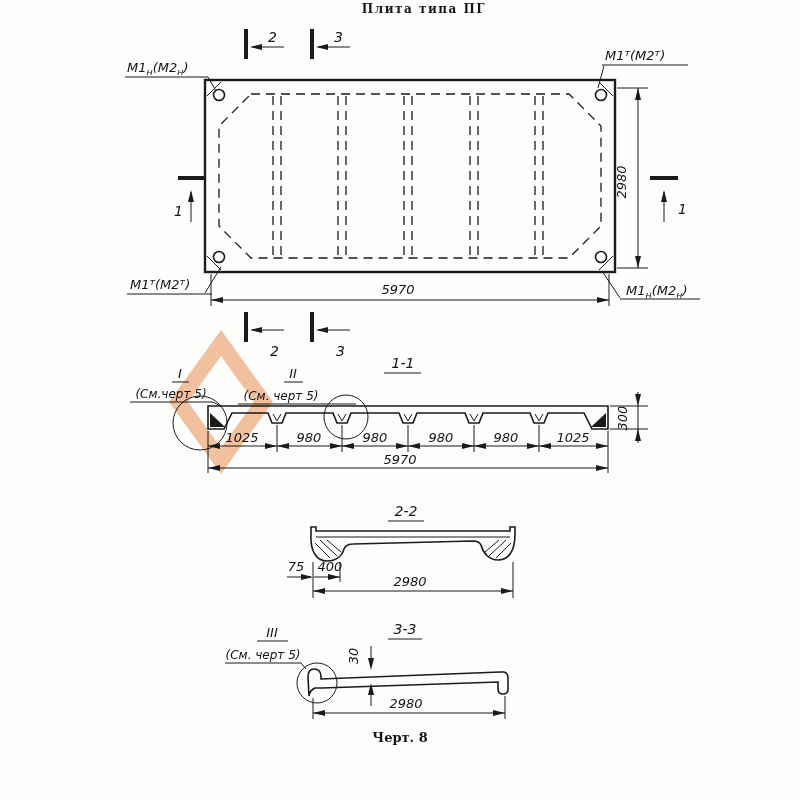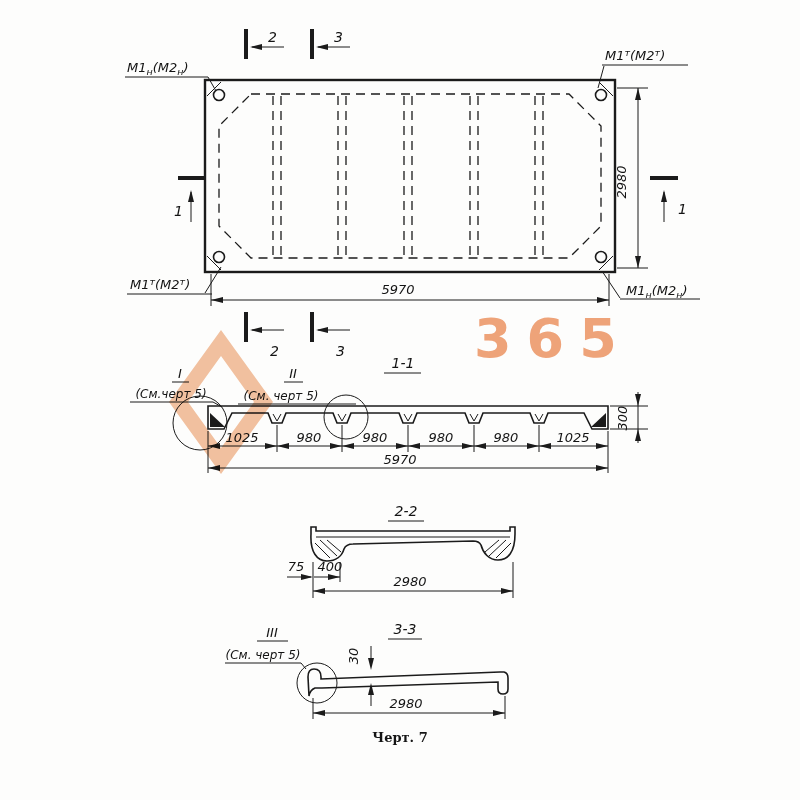"Плита типа ПГ" div.doc-title { html: none -> <div>Плита типа ПГ</div> }
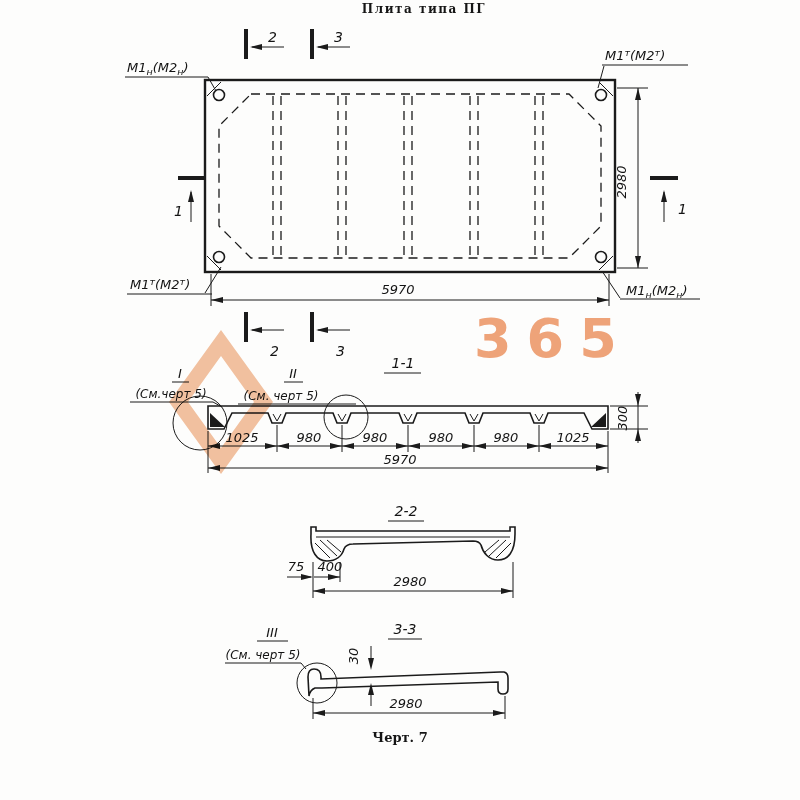"365" div.wm { html: <div>365</div> -> none }
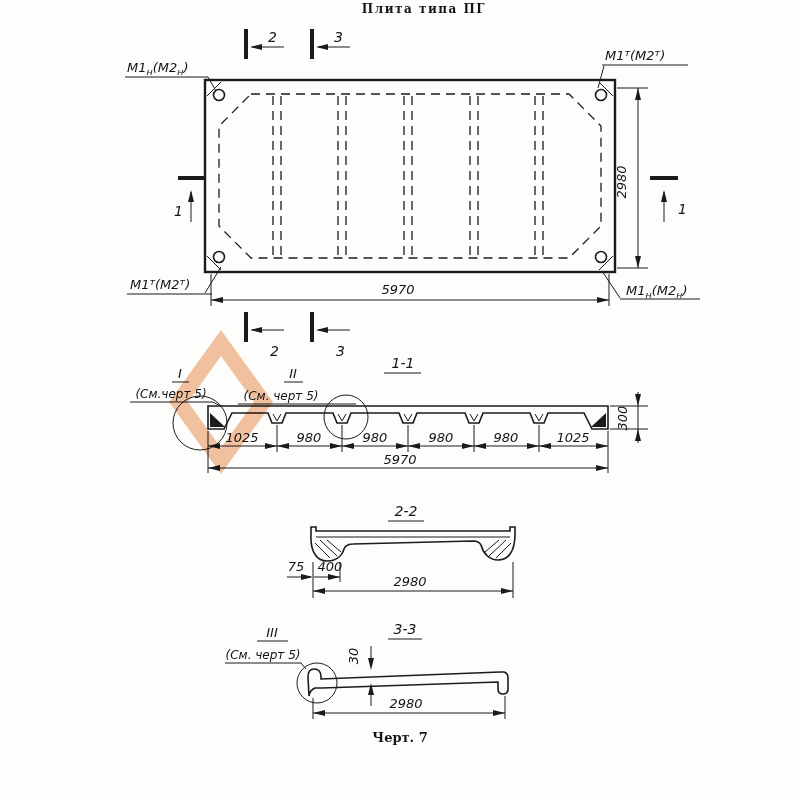"Черт. 7" div.doc-caption { text: 7 -> 8 }
